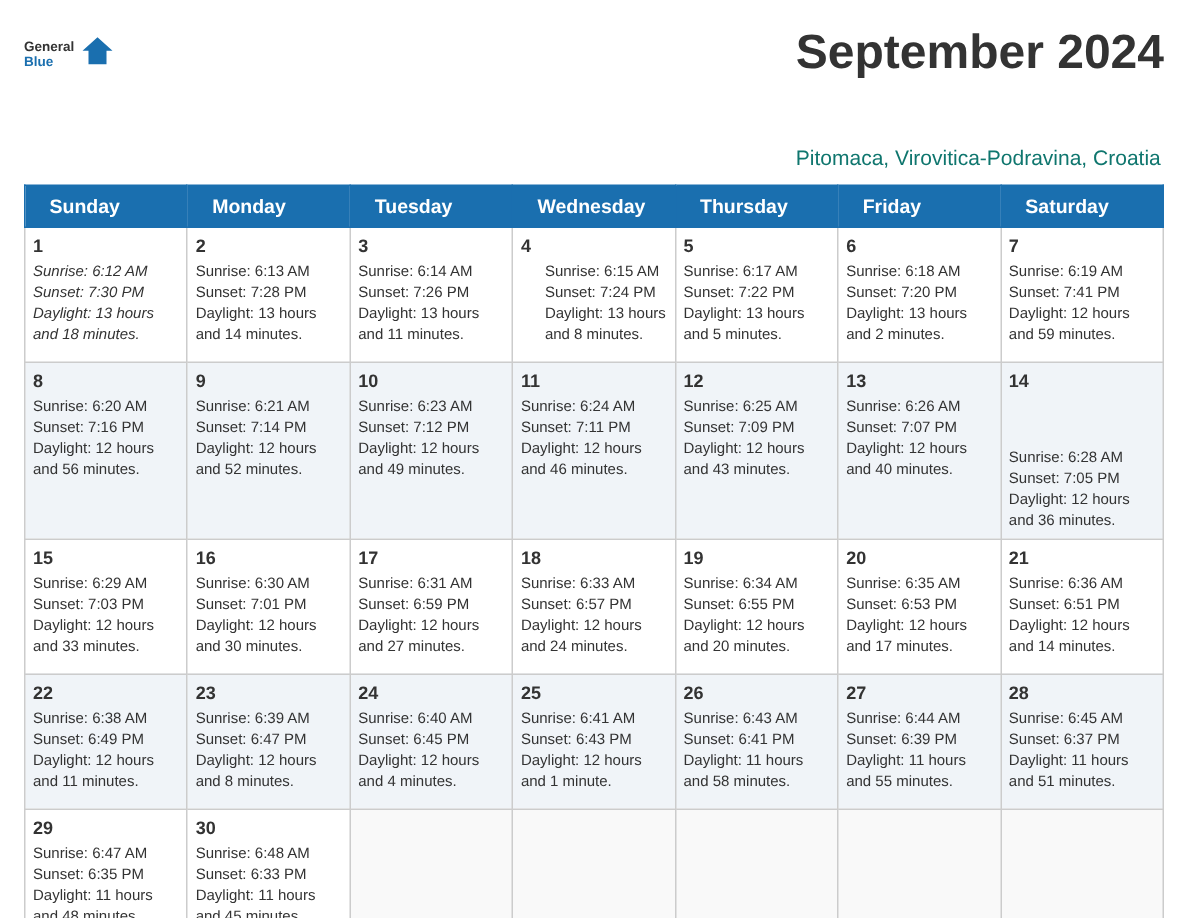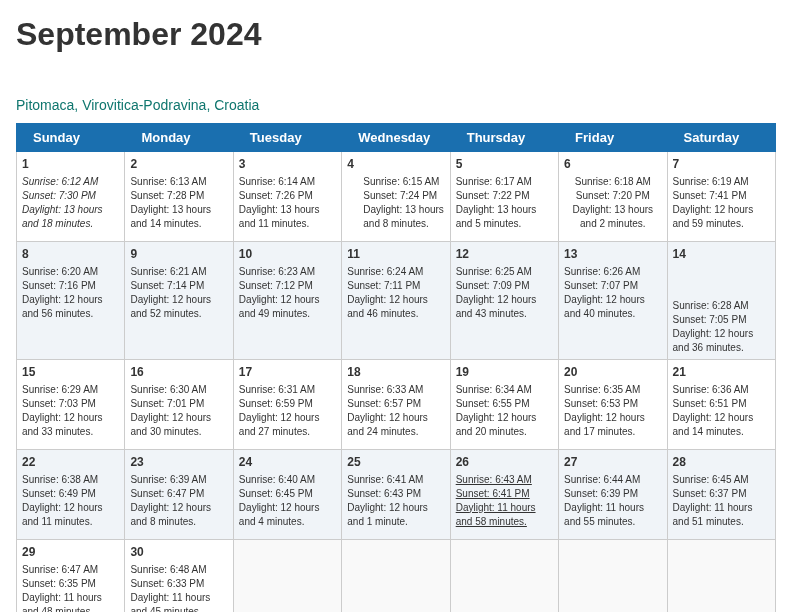"General" div.logo { html: none -> <div> <svg> <text>General</text> <text>Blue</text> <polygon></polygon> </svg> </div> }
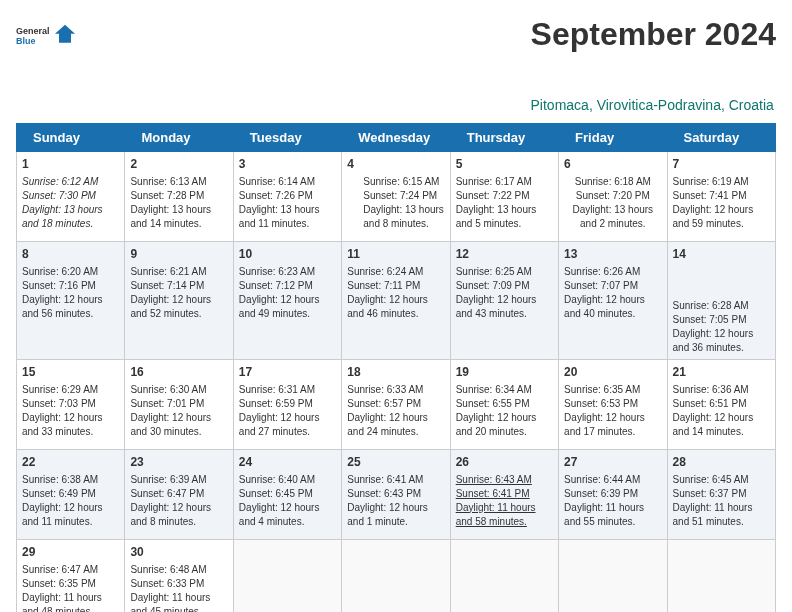"Sunrise: 6:18 AM" div.day-info { text-align: center -> none }
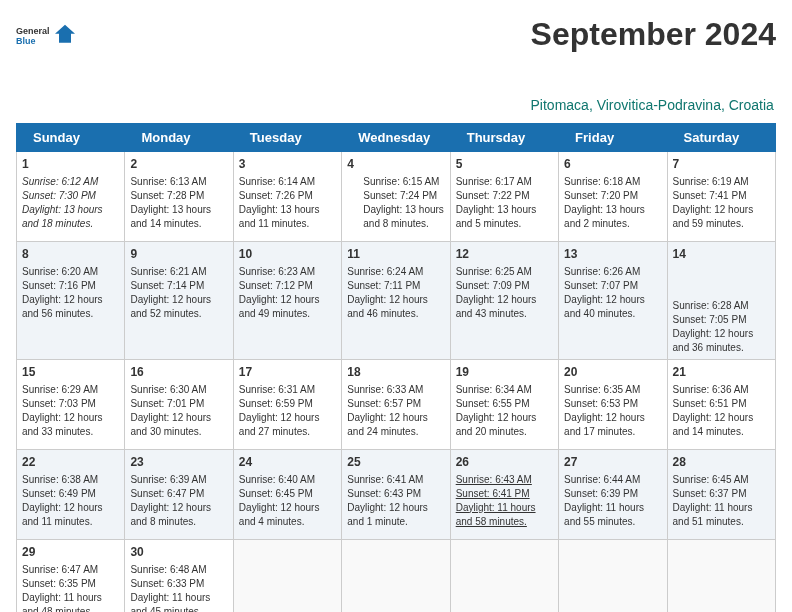"Sunrise: 6:43 AM" div.day-info { text-decoration: underline -> none }
